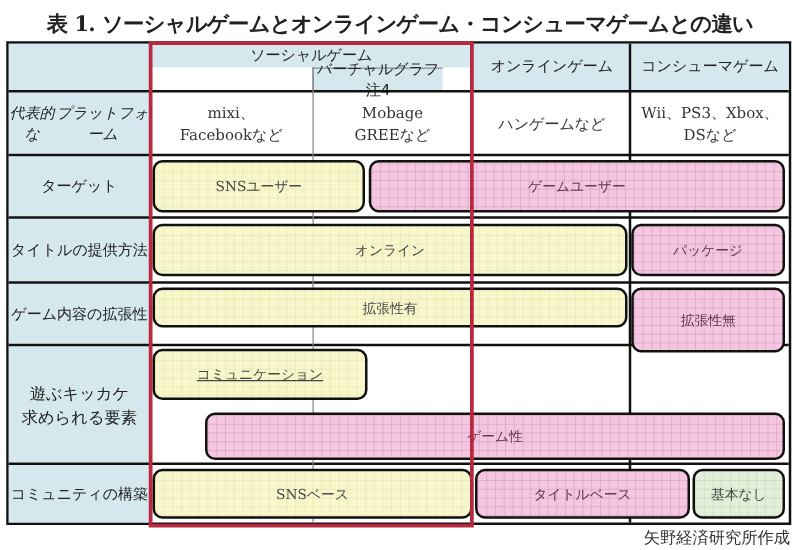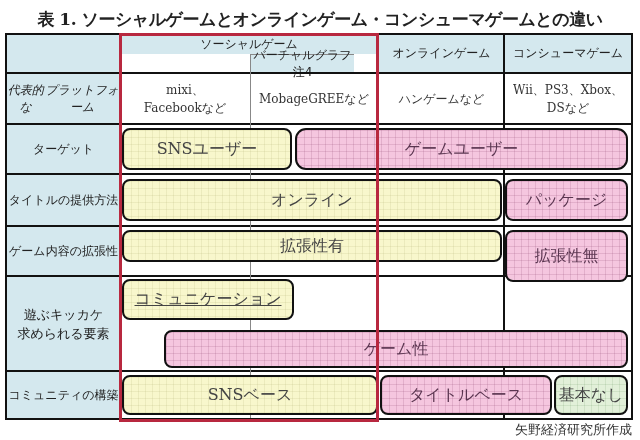"Mobage" div.cell { flex-direction: row -> column }
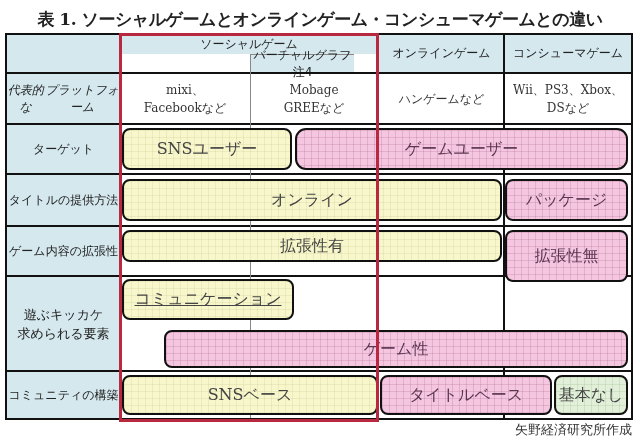"SNSユーザー" .bar { font-size: 16px -> 11px }
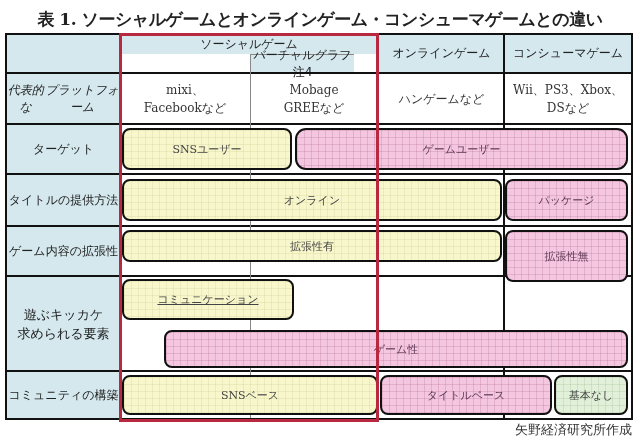"ゲームユーザー" div.bar { border-radius: 11px -> none }
